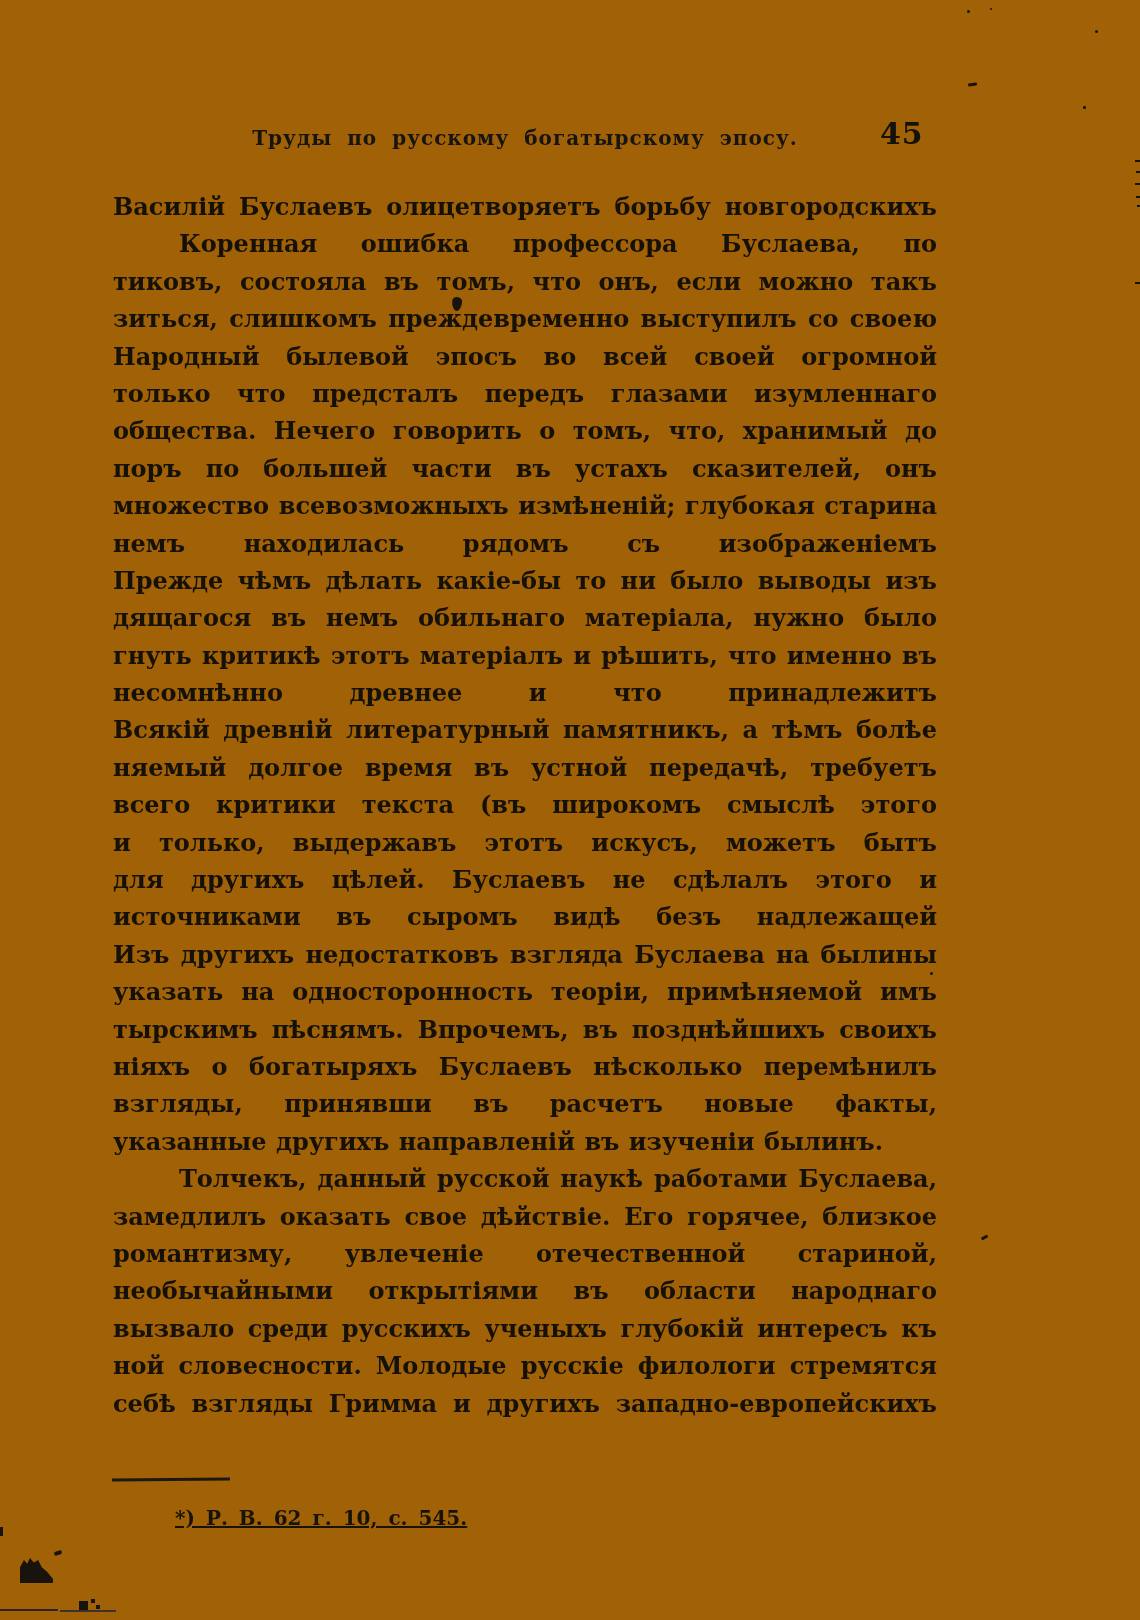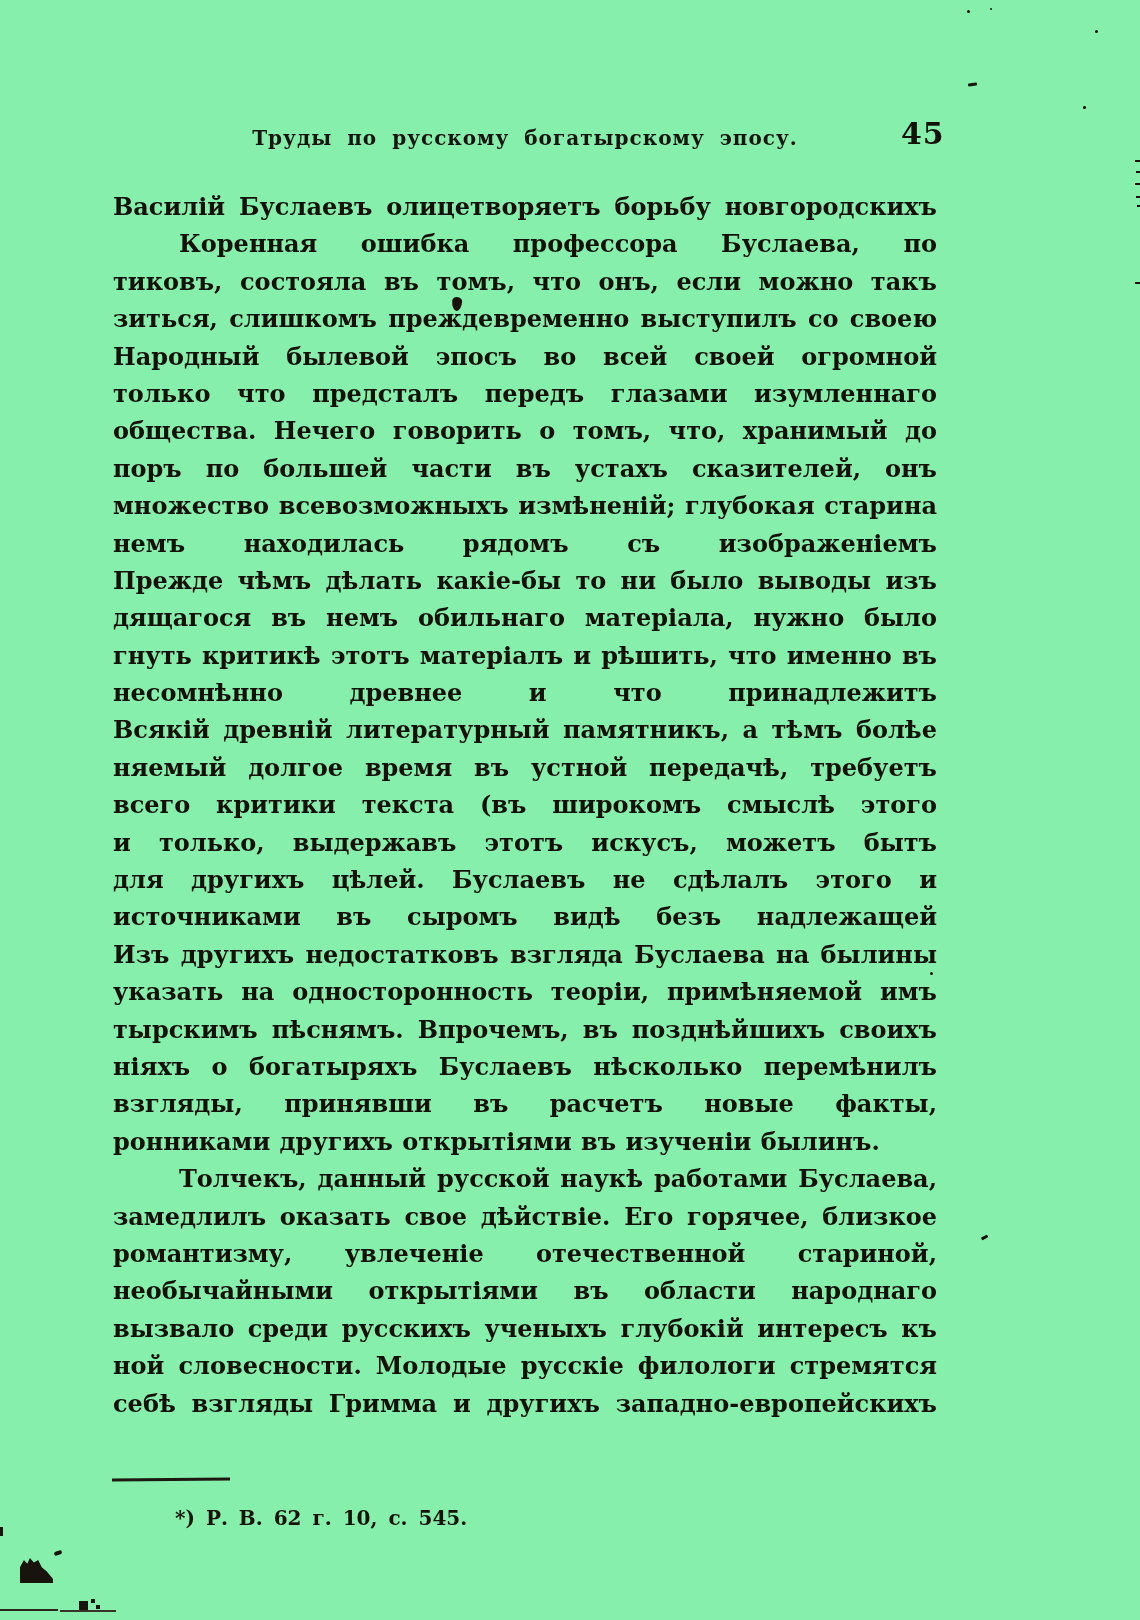"Труды по русскому богатырскому эпосу." .page { background: #86efac -> #a16207 }
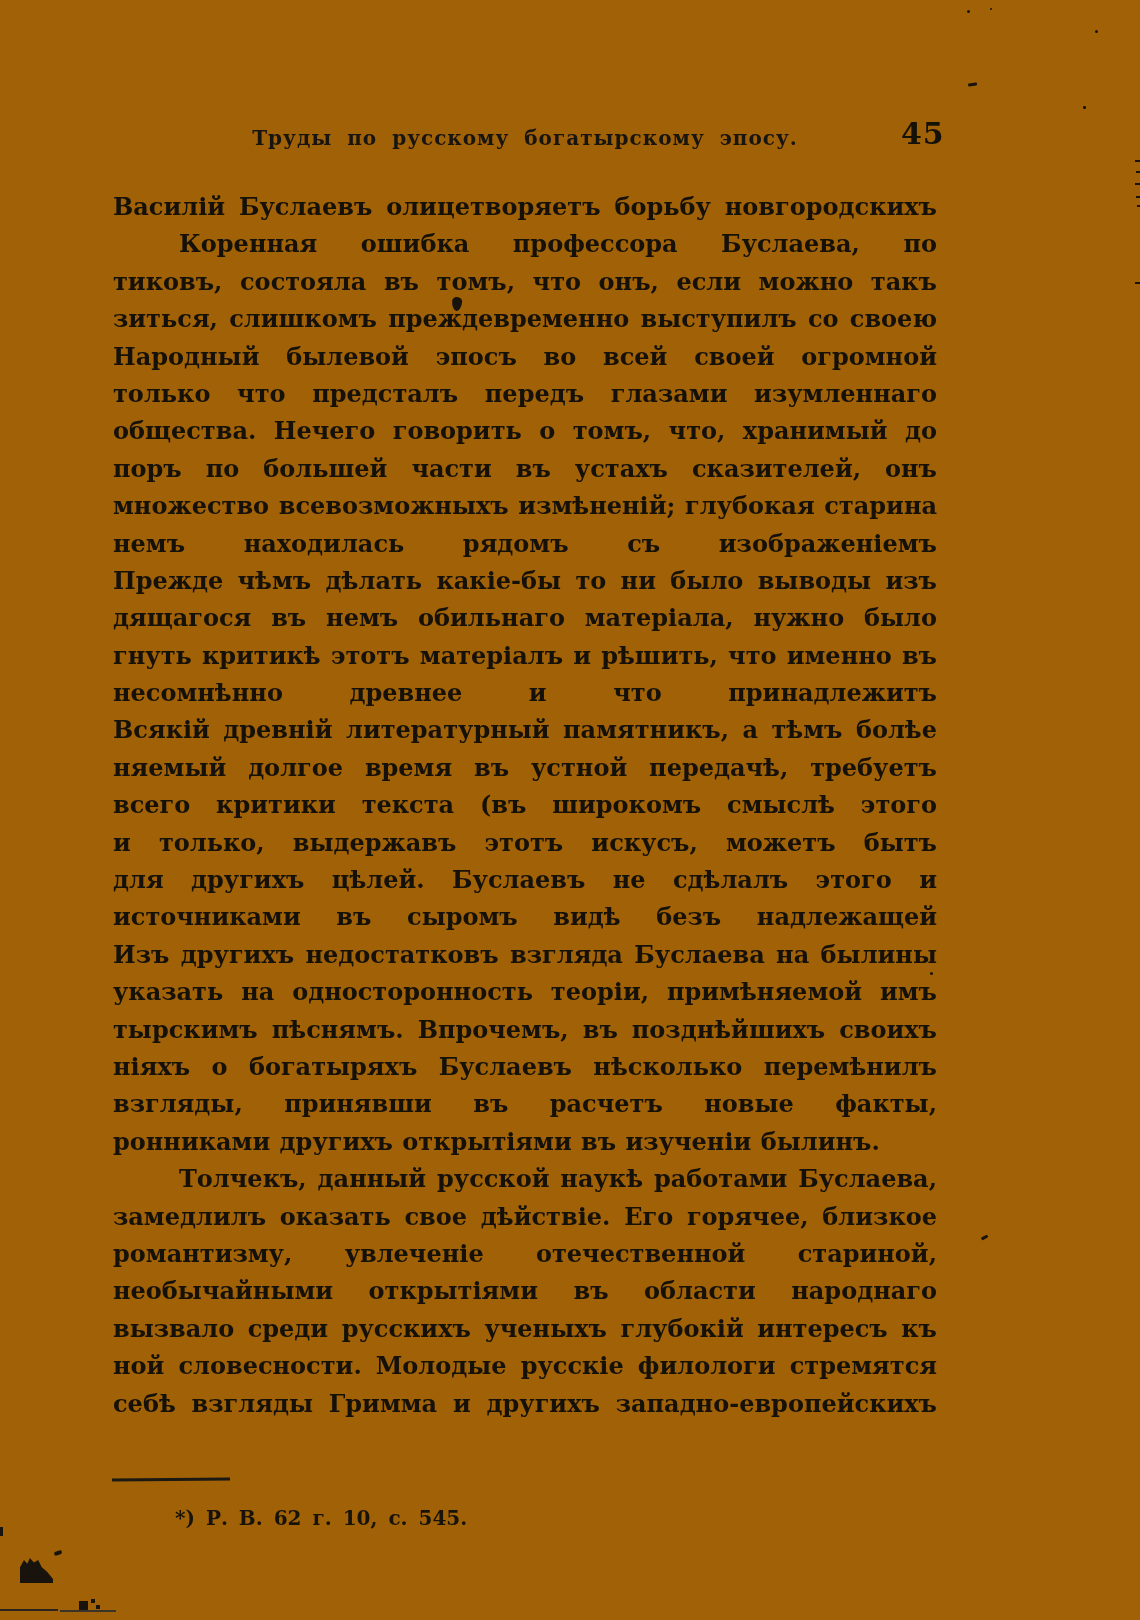"45" .page-num { left: 901px -> 880px }
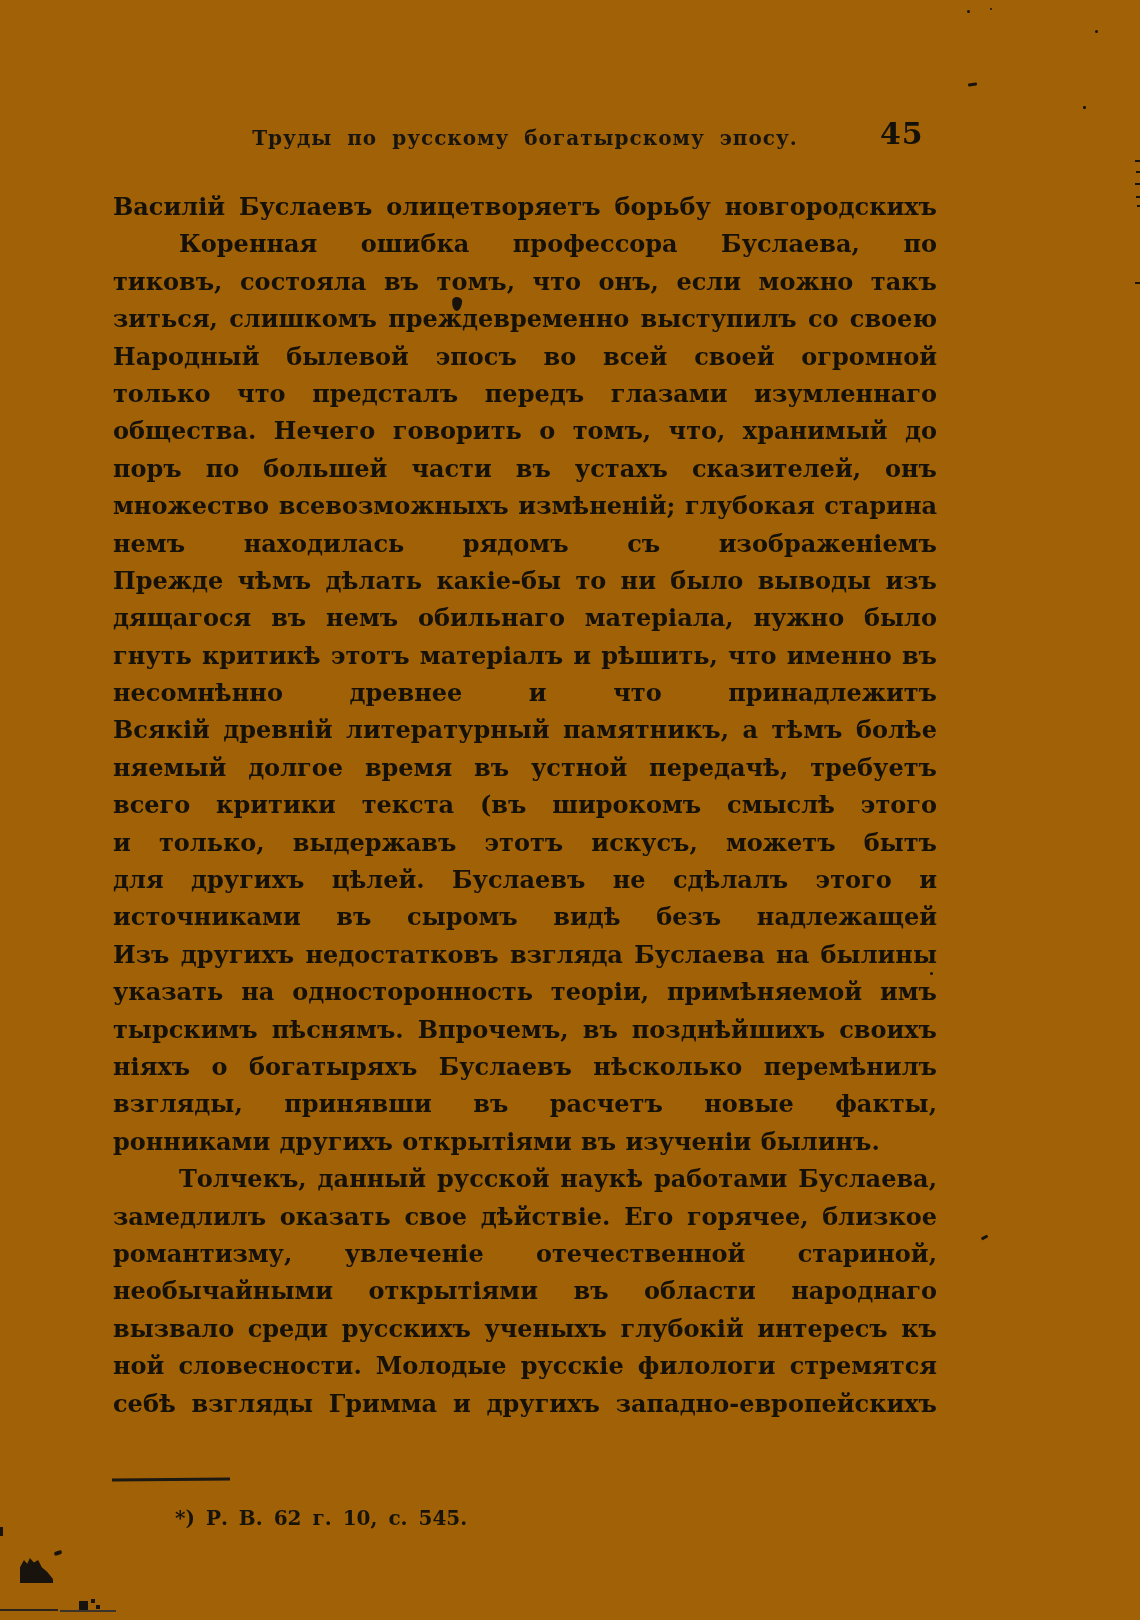"ронниками другихъ открытіями въ изученіи" div.line { text: ронниками другихъ открытіями -> указанные другихъ направленій }
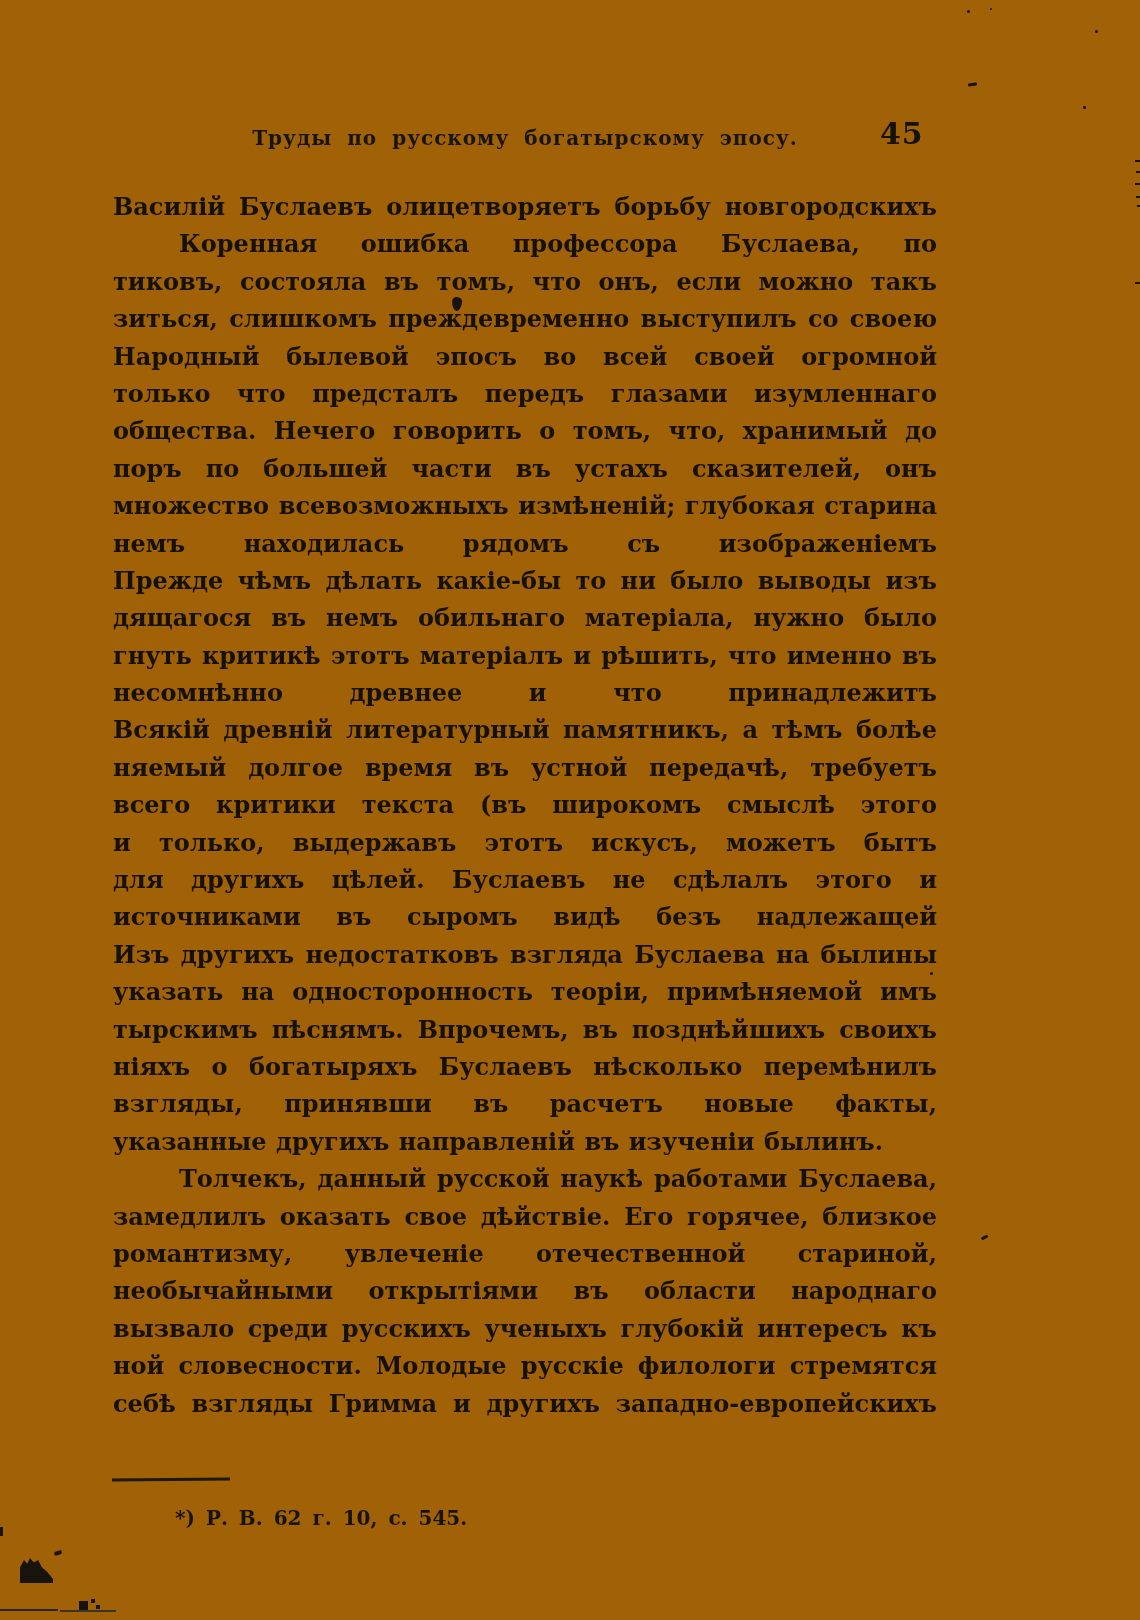"*) Р. В. 62 г." .footnote { text-decoration: none -> underline }
